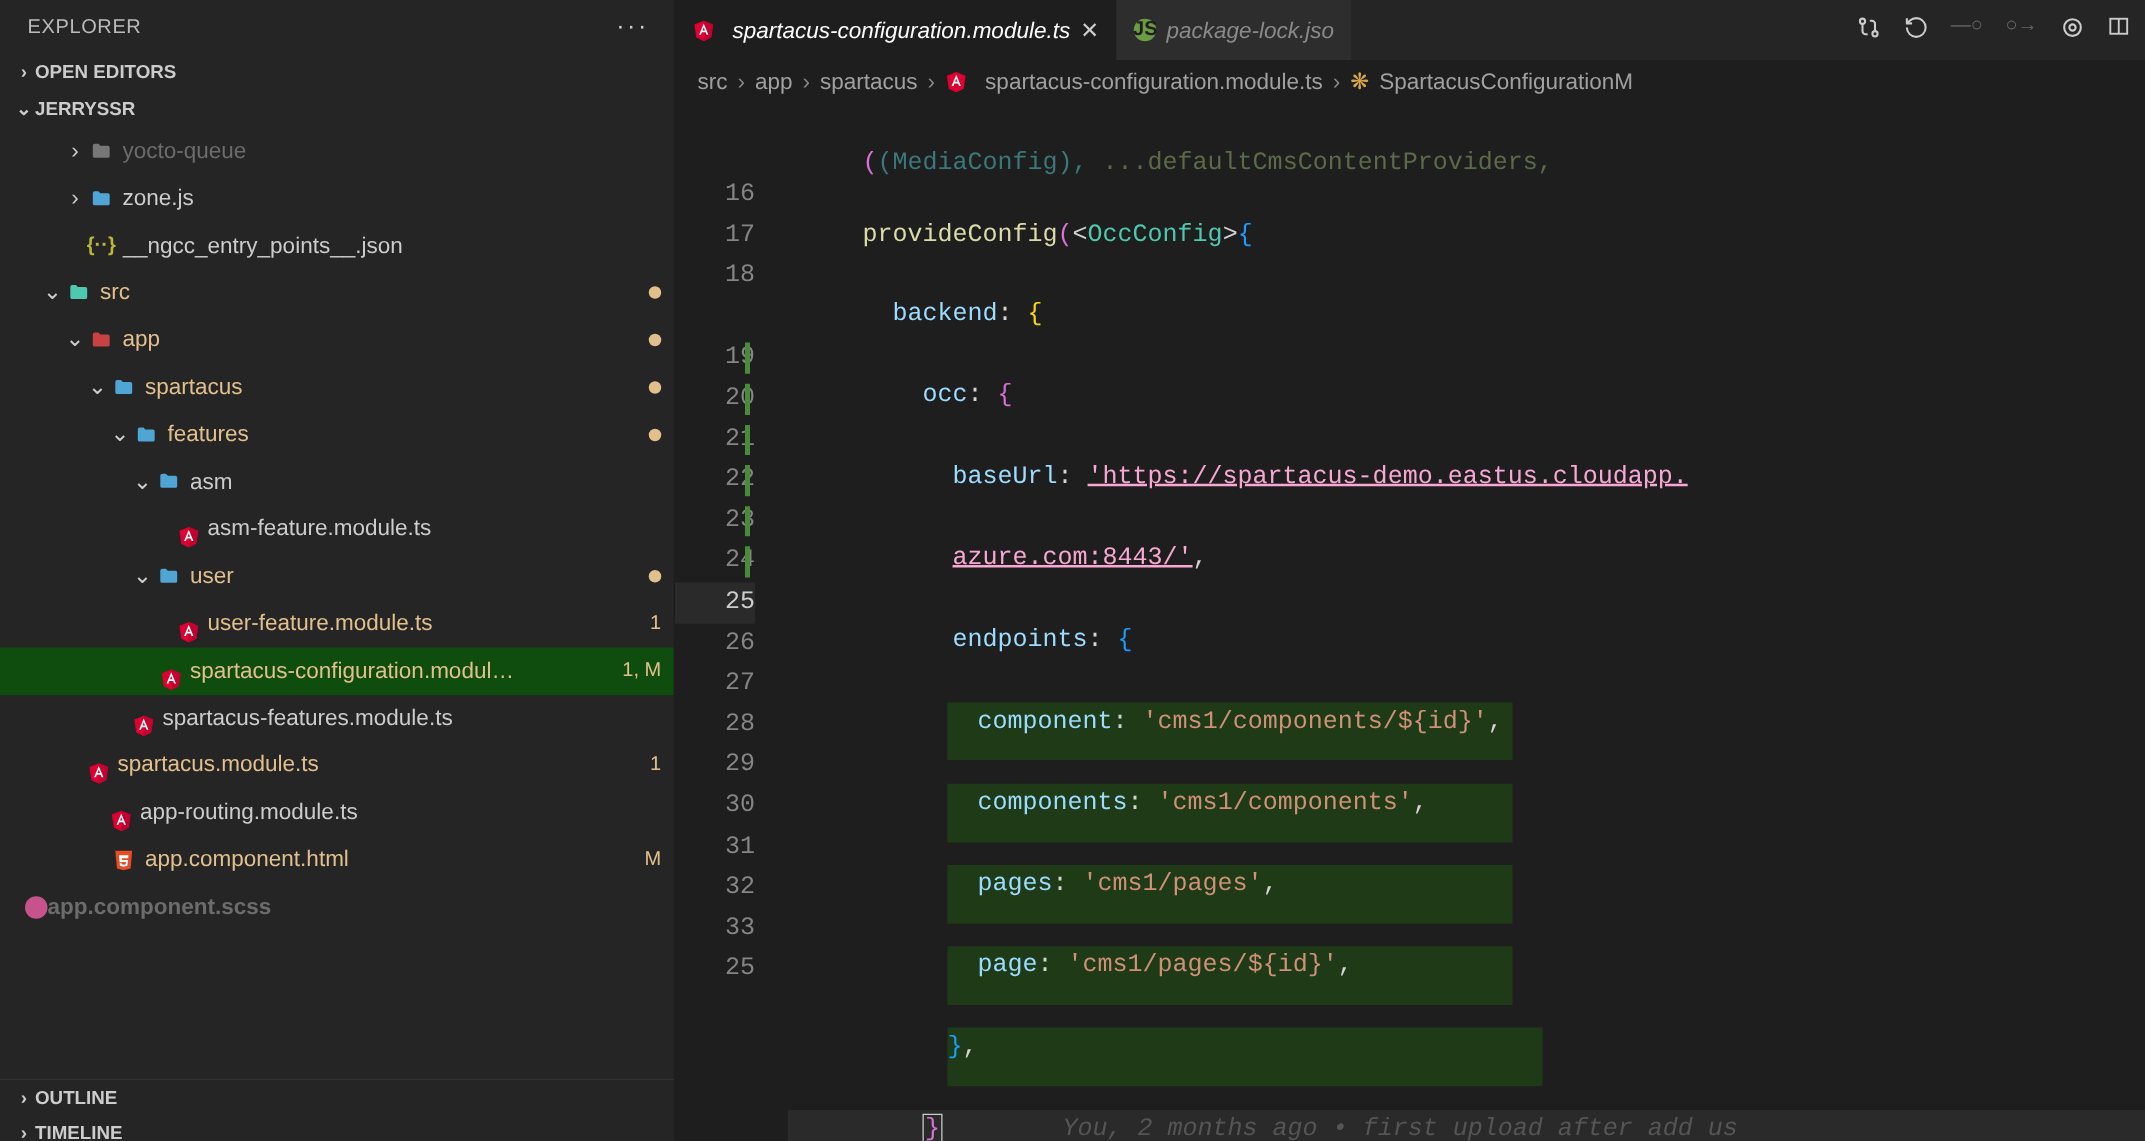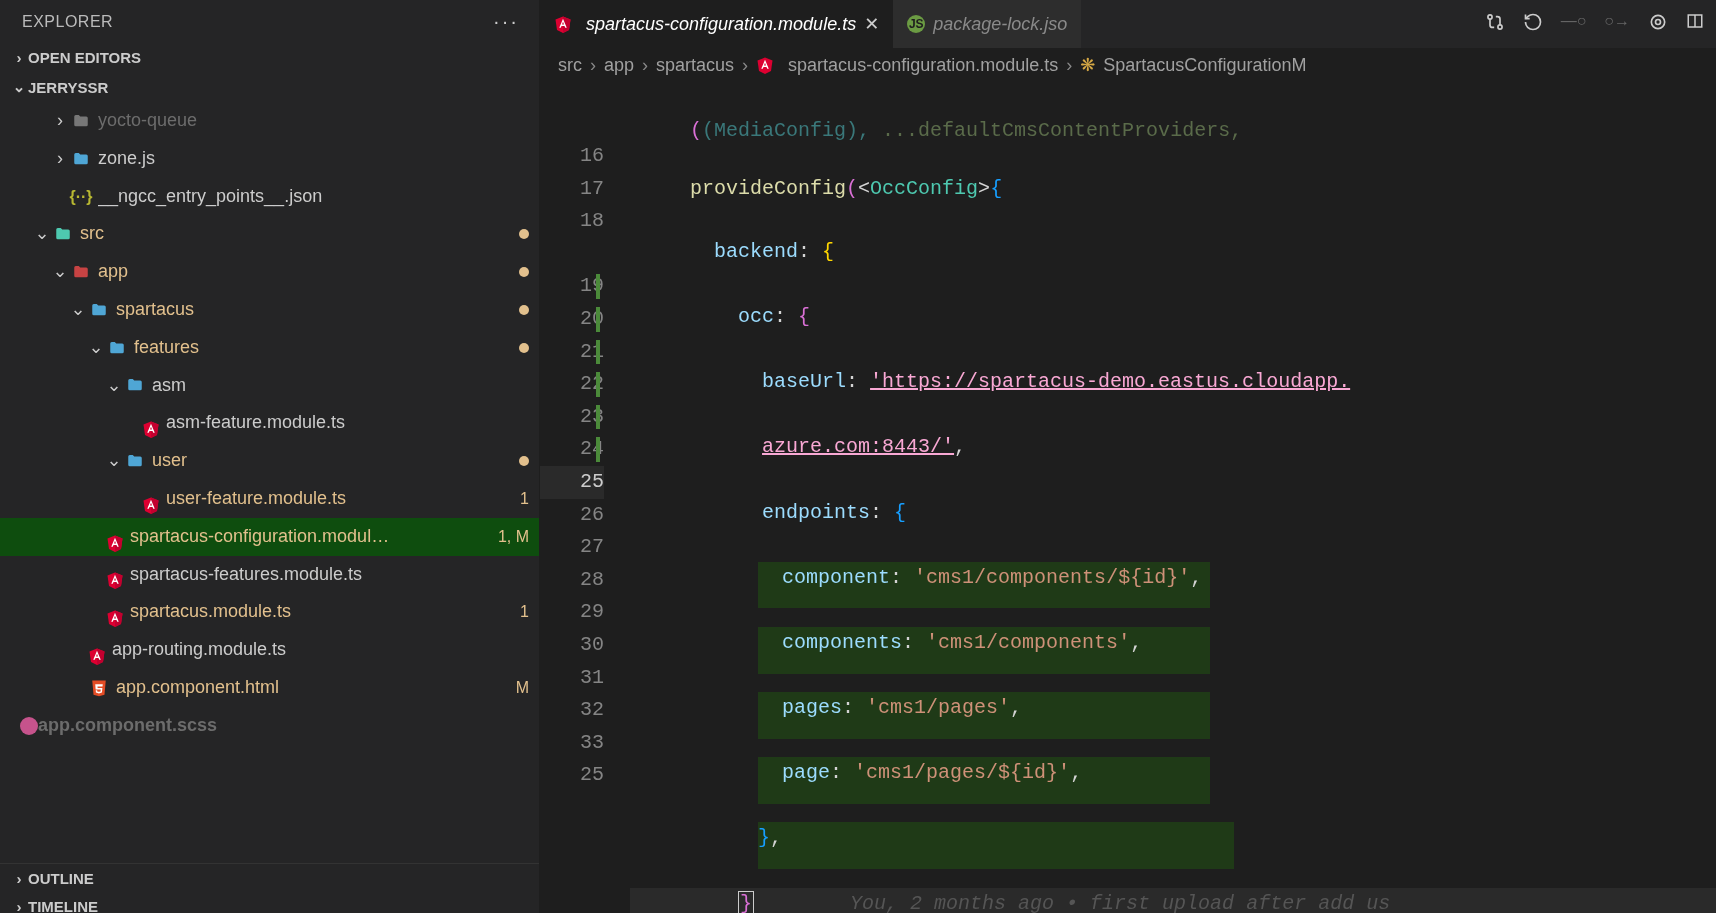"JS" .js-icon { font-size: 12px -> 16px }
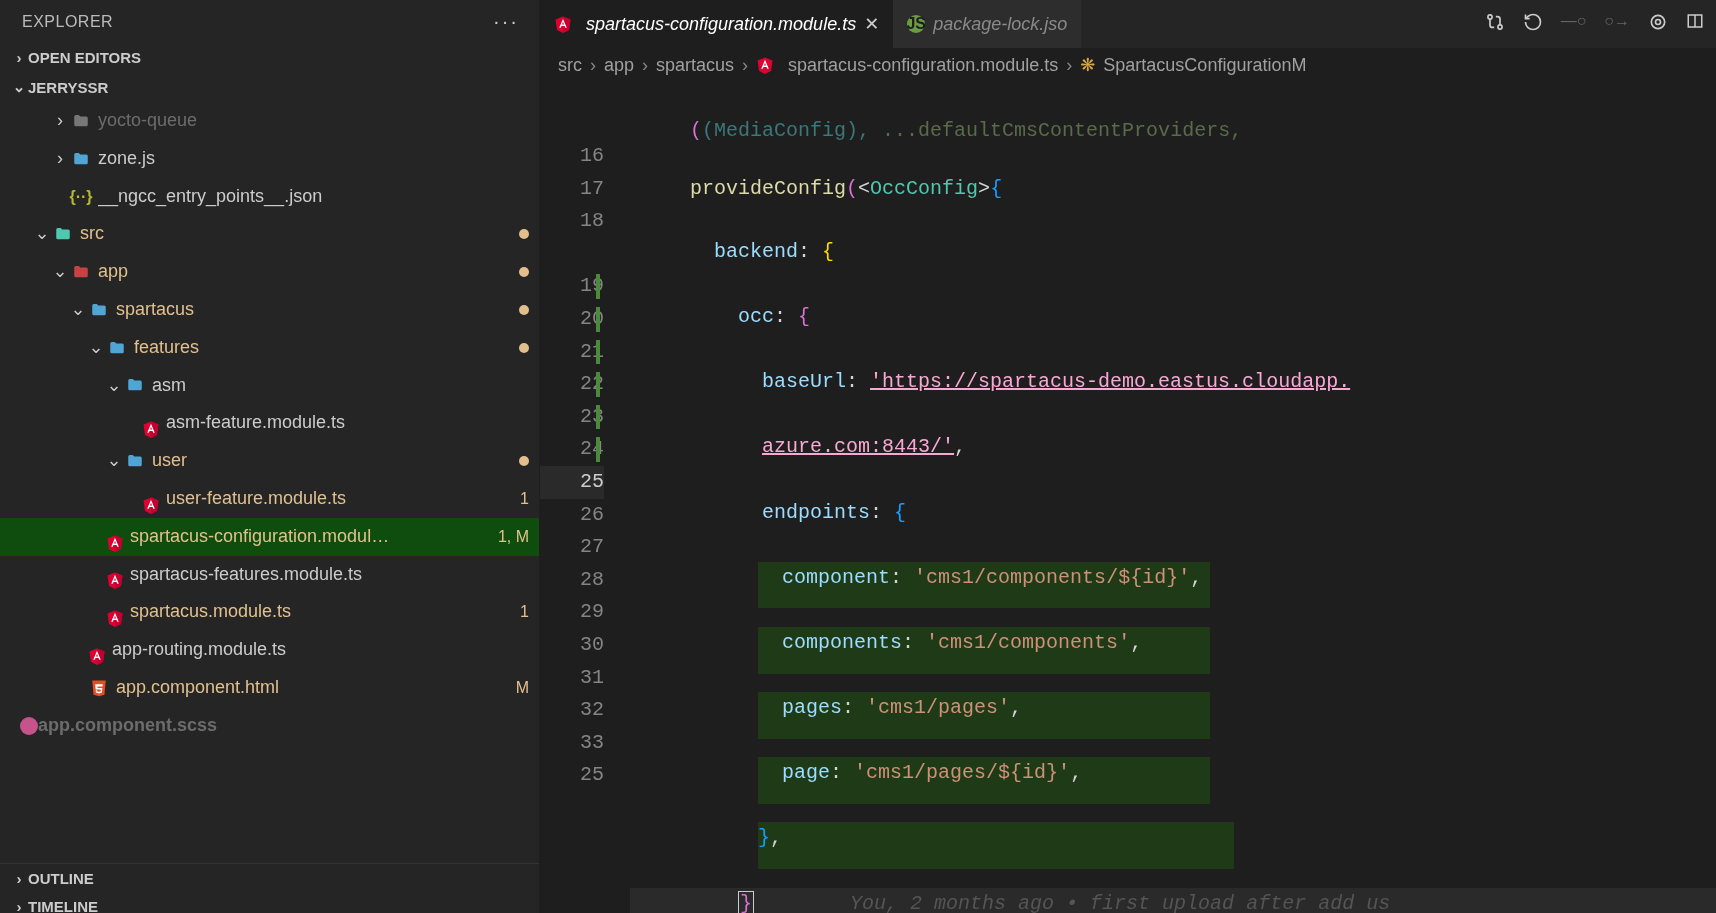"spartacus-configuration.modul…" div.tree-row { padding-left: 86px -> 108px }
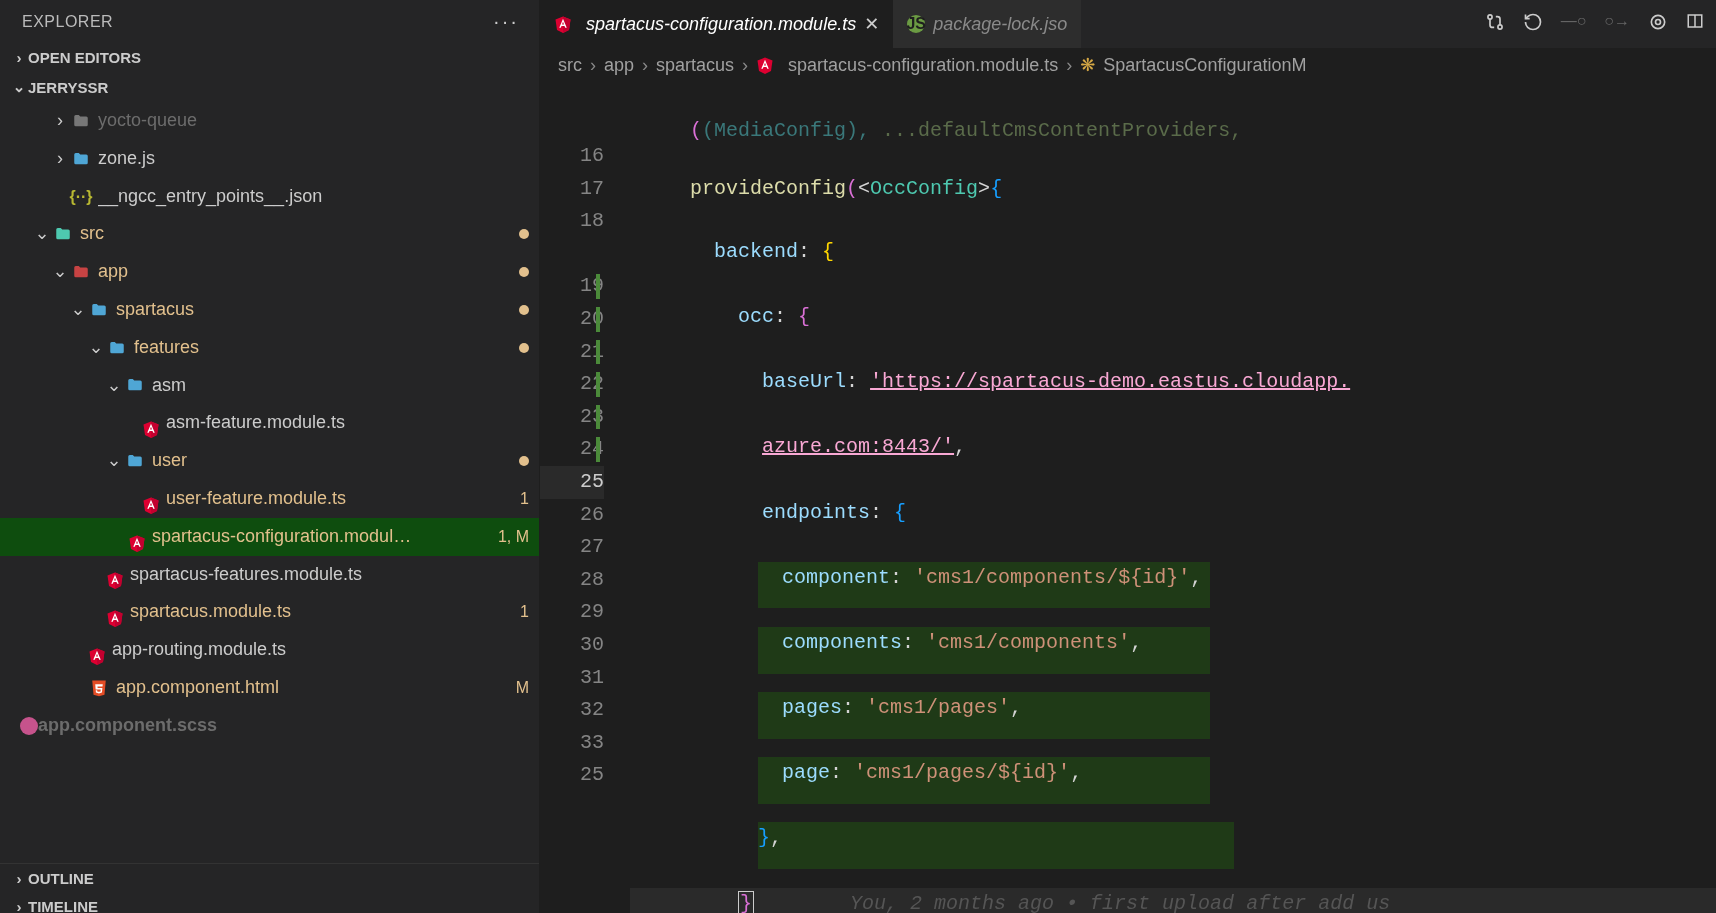"spartacus.module.ts" div.tree-row { padding-left: 86px -> 50px }
